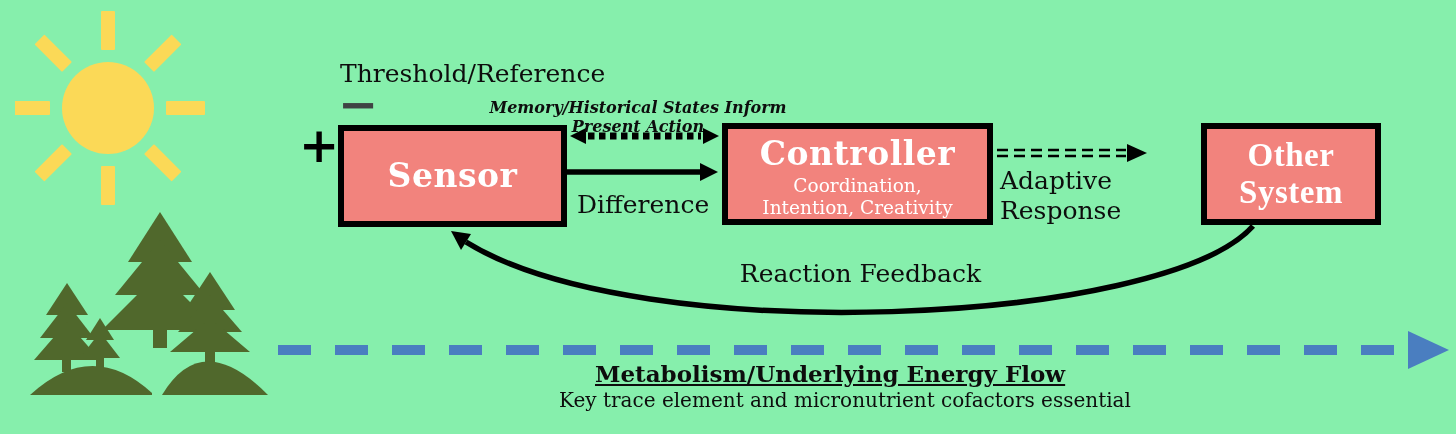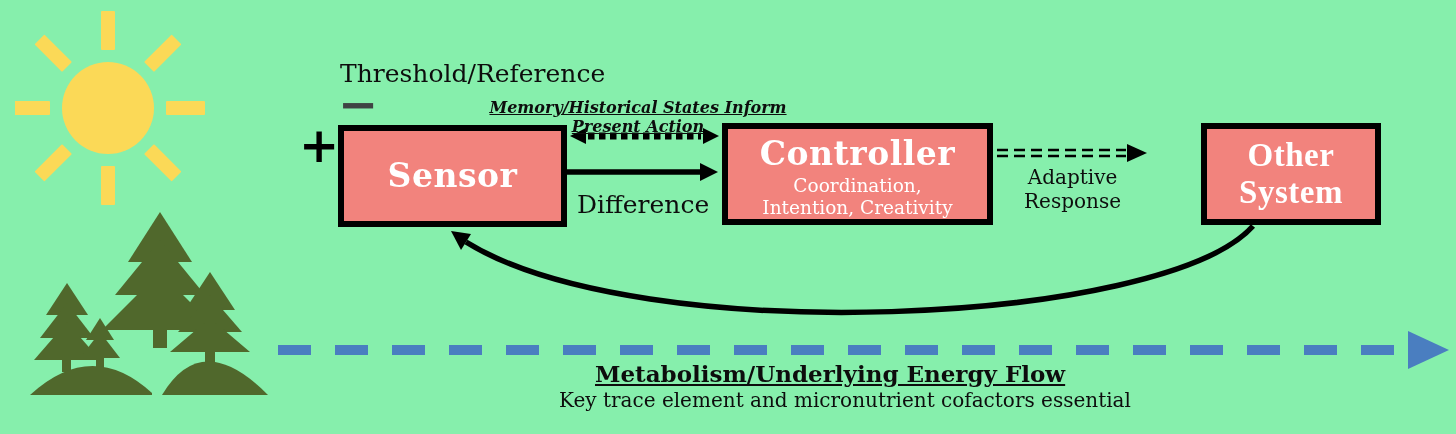"Memory/Historical States Inform Present" #memory-label { text-decoration: underline -> none }
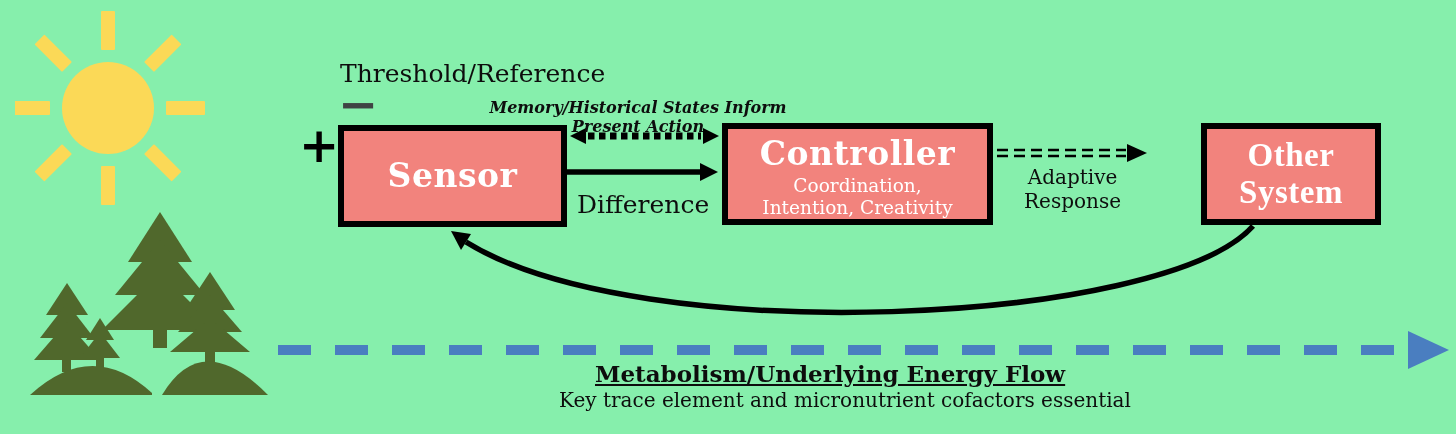"Adaptive Response" #adaptive-label { font-size: 20px -> 25px; text-align: center -> left }
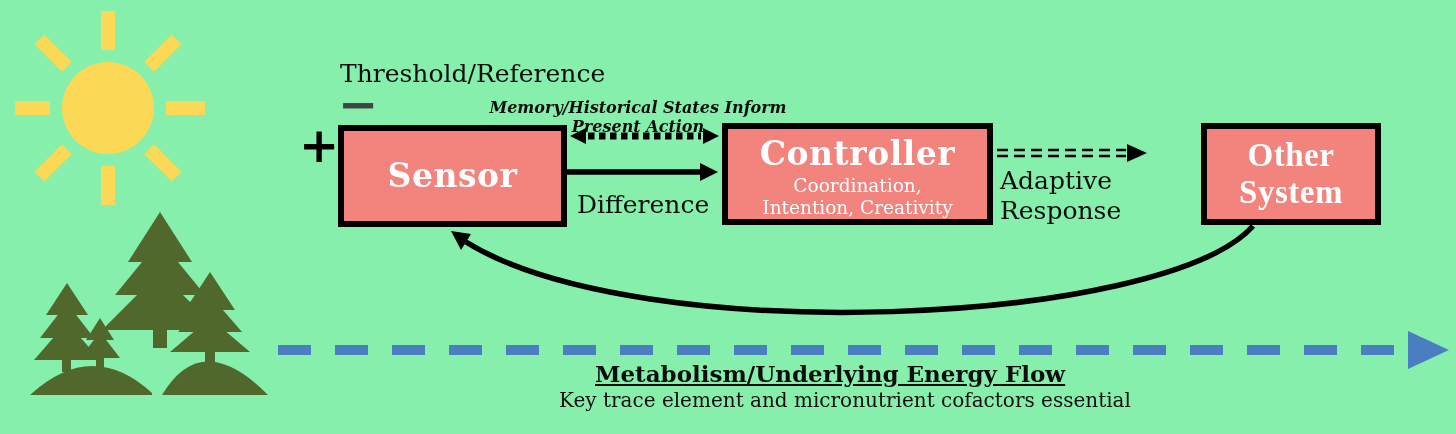"Reaction Feedback" div.lbl { html: none -> <div>Reaction Feedback</div> }
